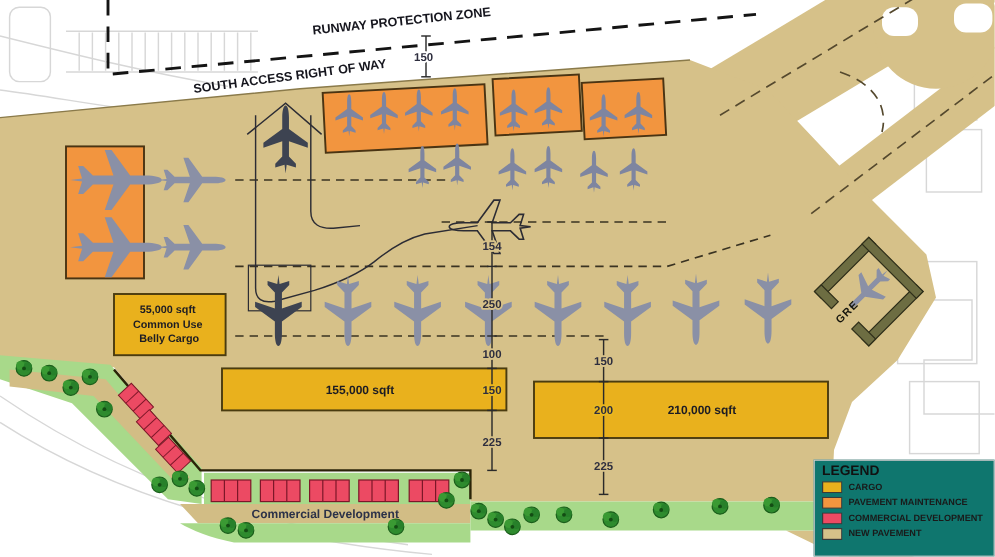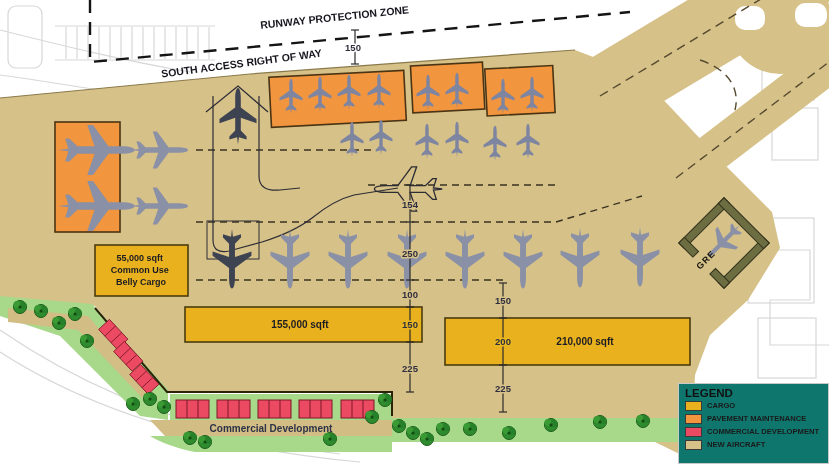"NEW AIRCRAFT" span.lab { text: AIRCRAFT -> PAVEMENT }
